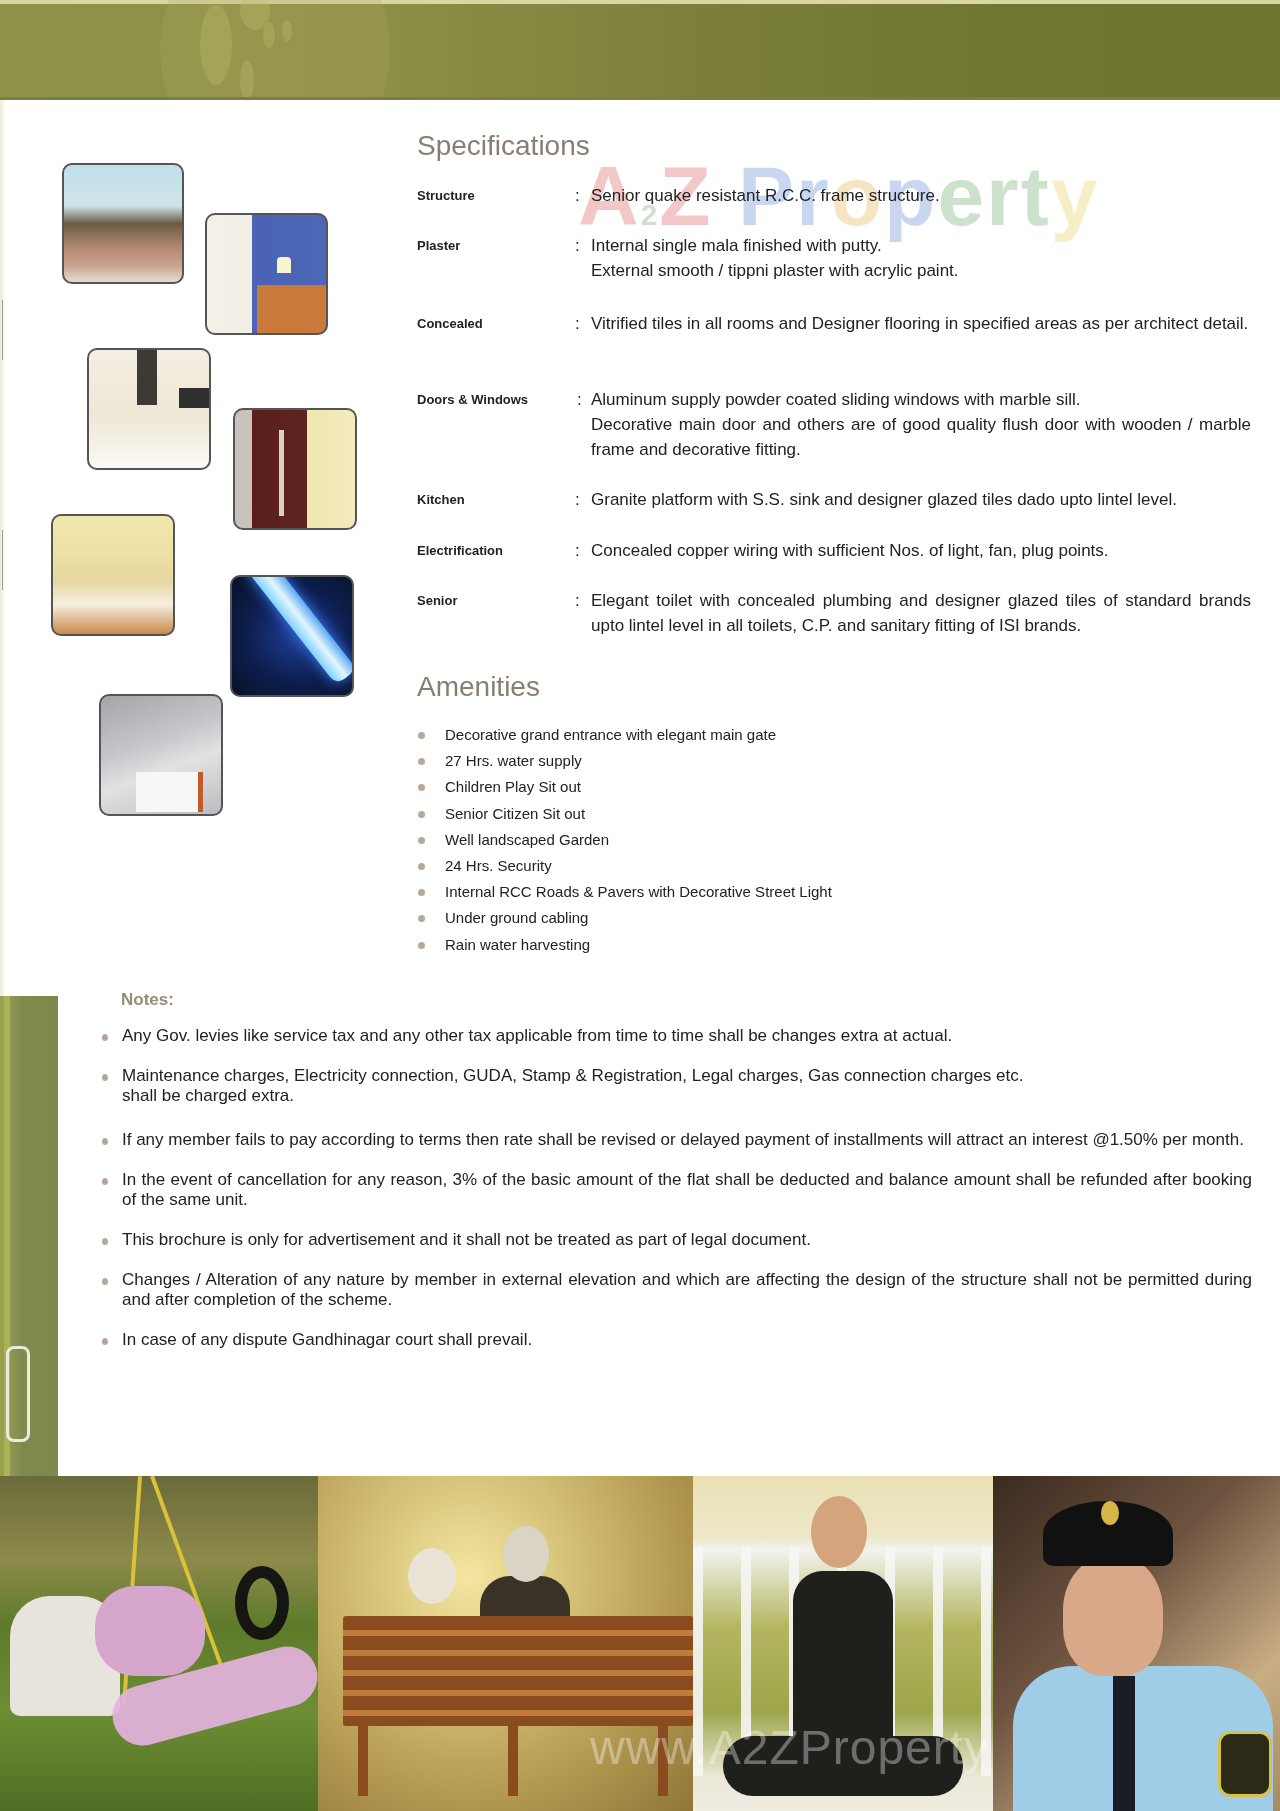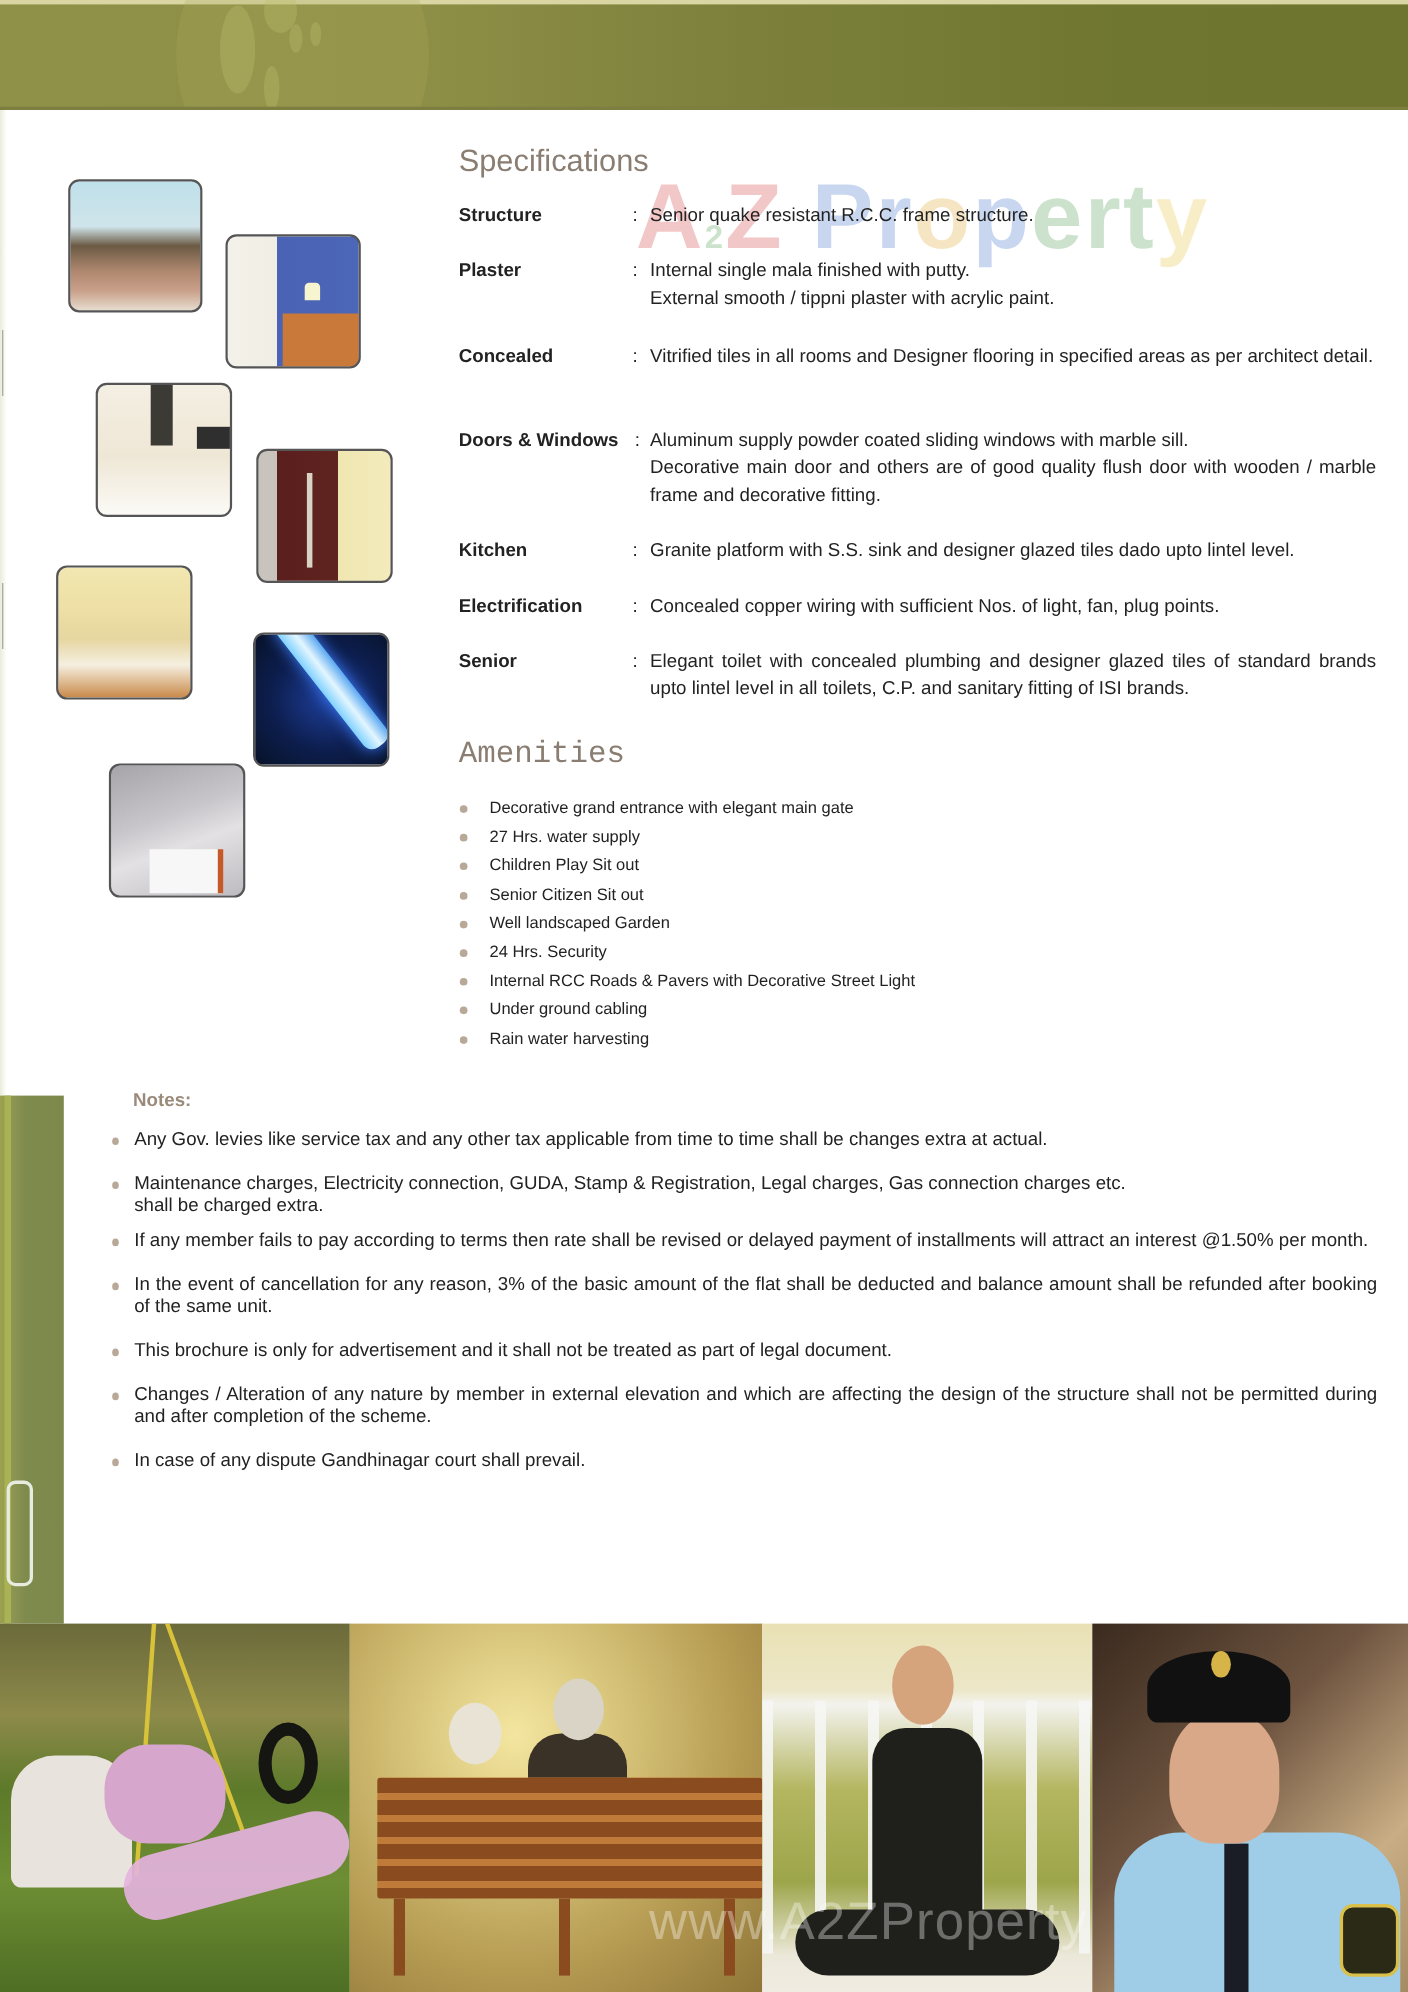"Structure" .spec-row .label { font-size: 17px -> 13px }
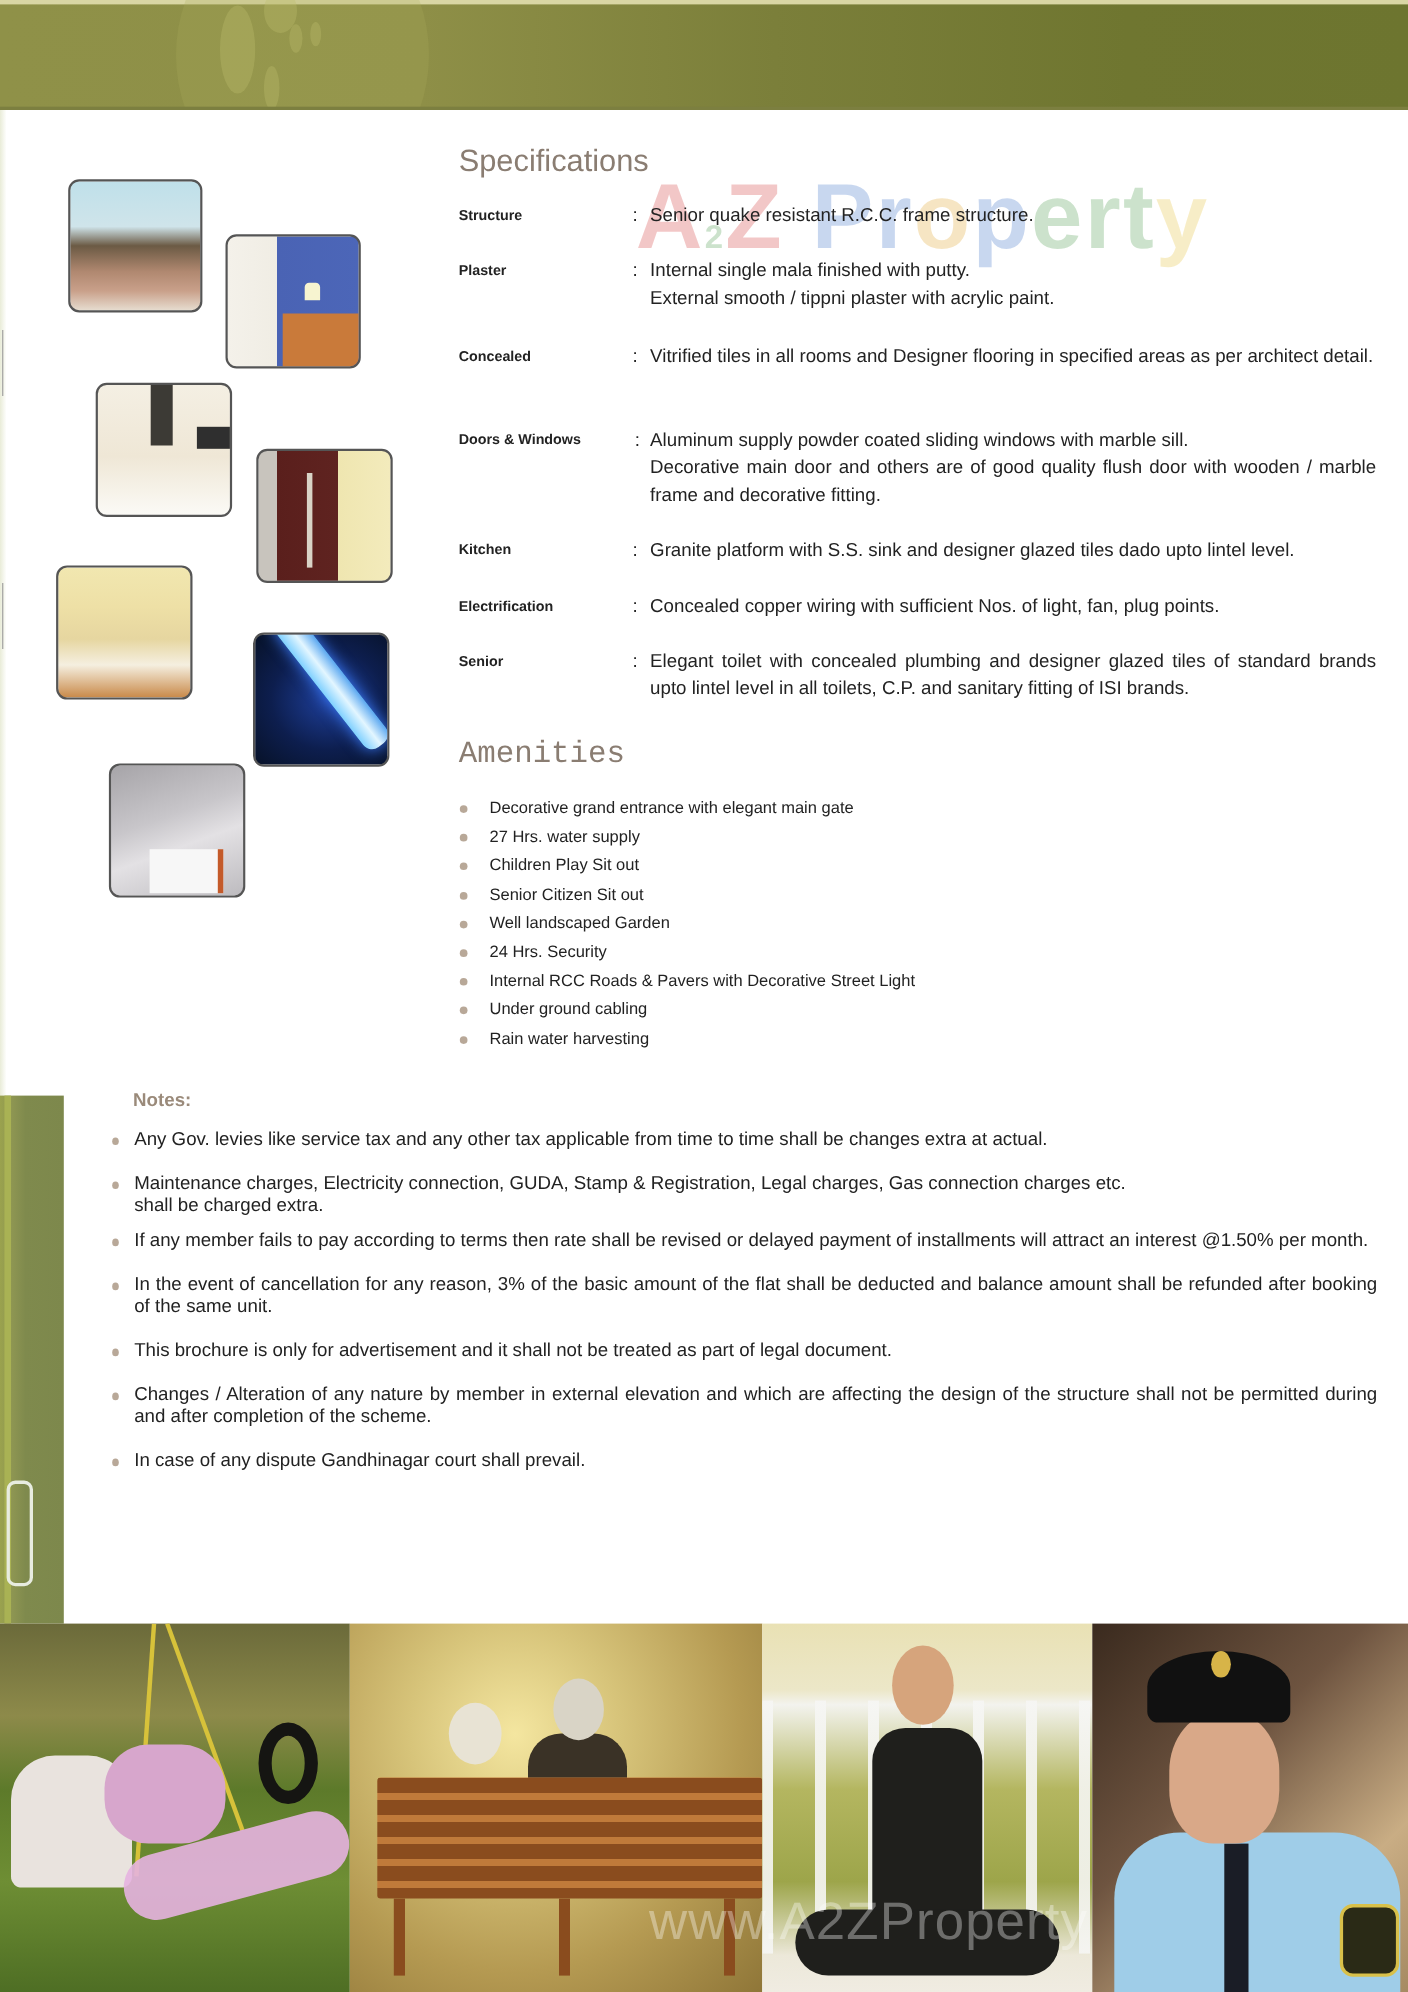"Amenities" div.section-title { font-family: Liberation Mono, monospace -> none }
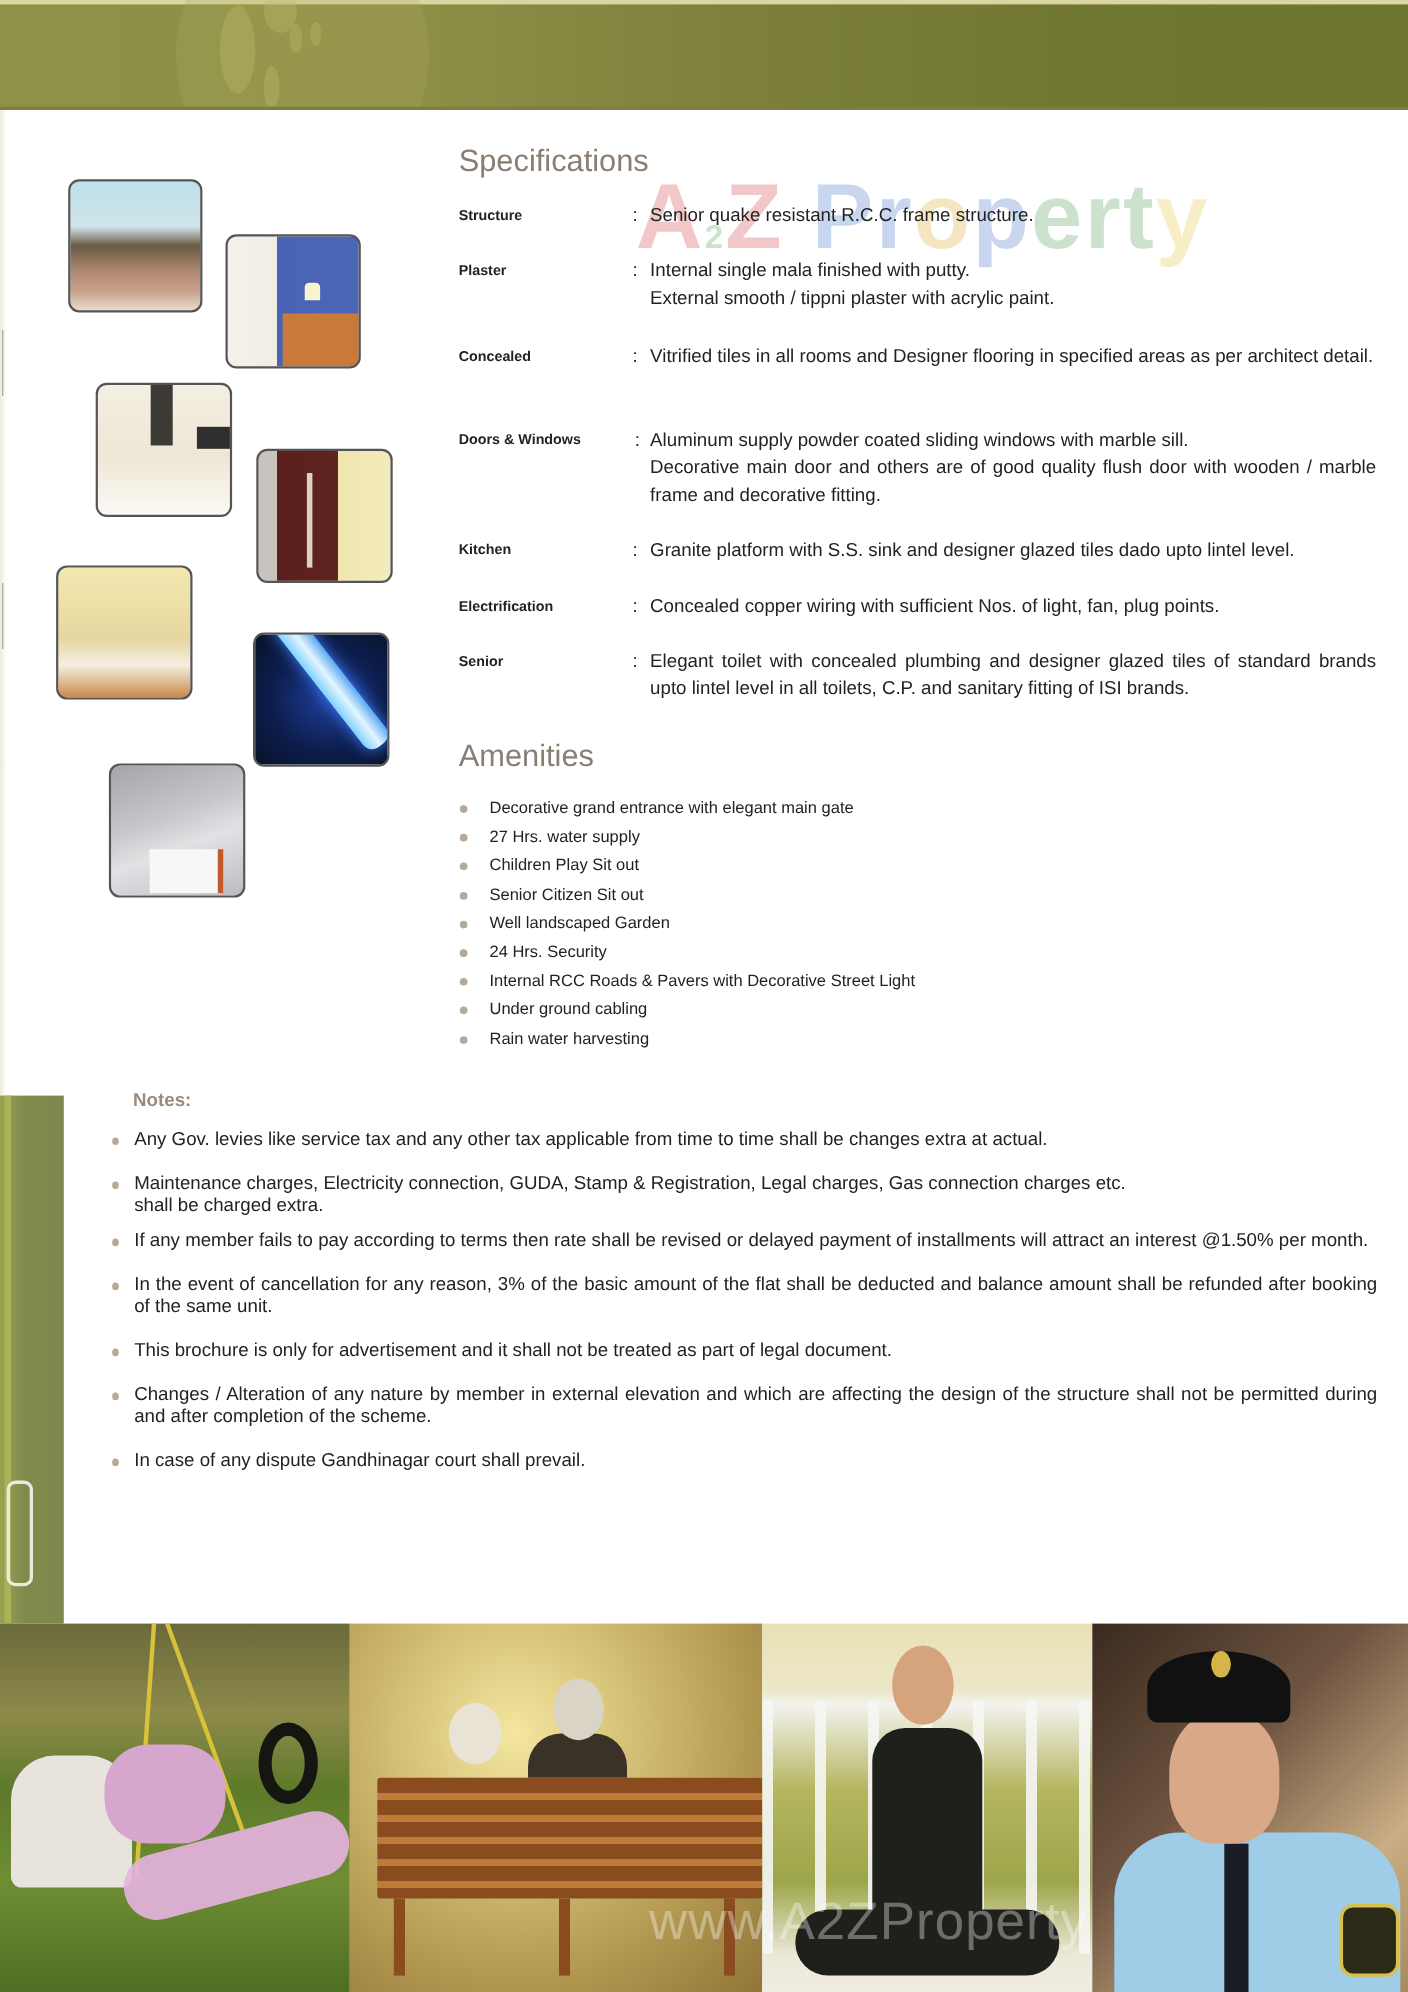"Maintenance charges, Electricity" li { margin-bottom: 12px -> 24px }
